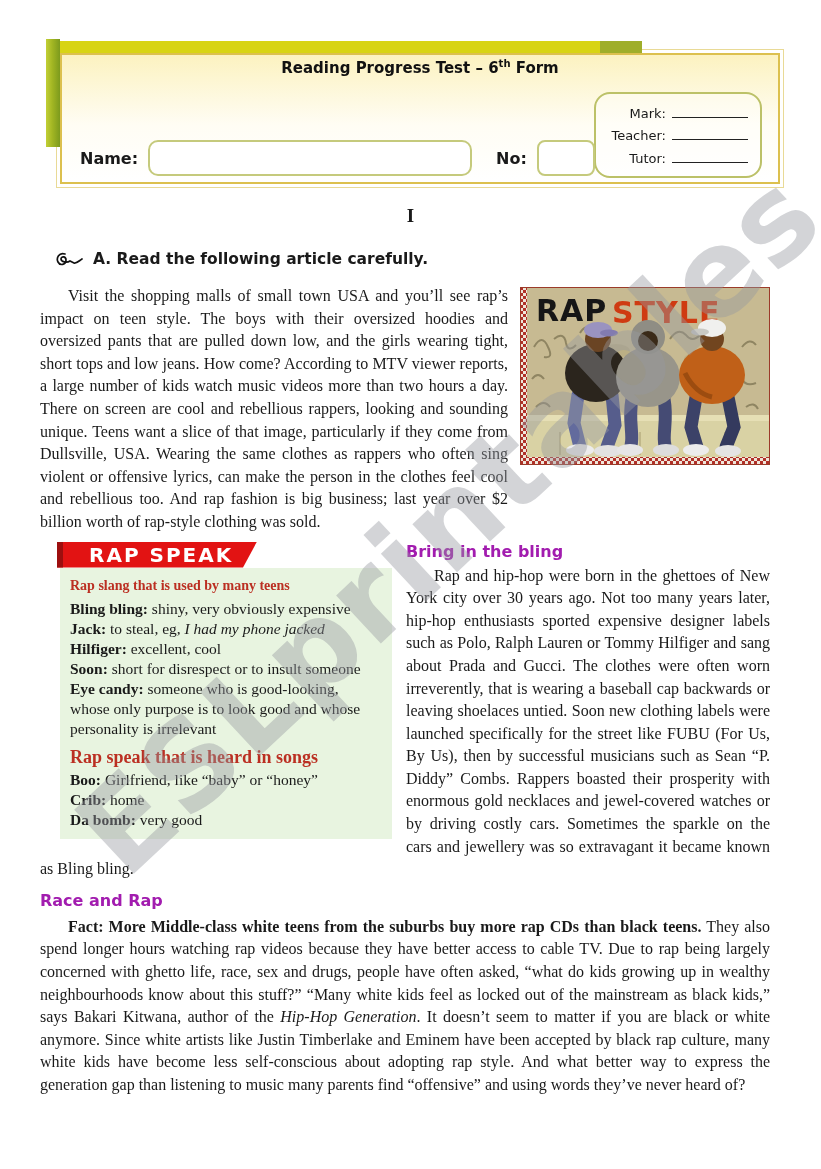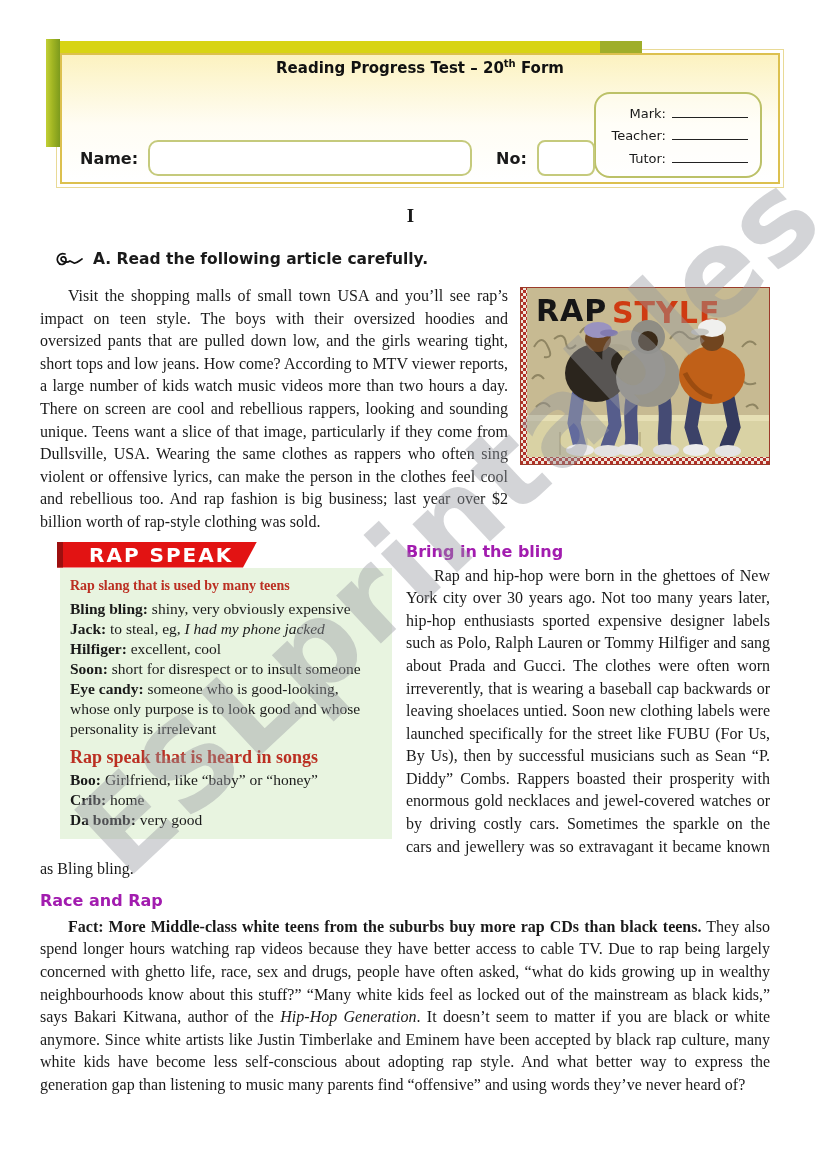"Reading Progress Test – 20" span { text: 20 -> 6 }
